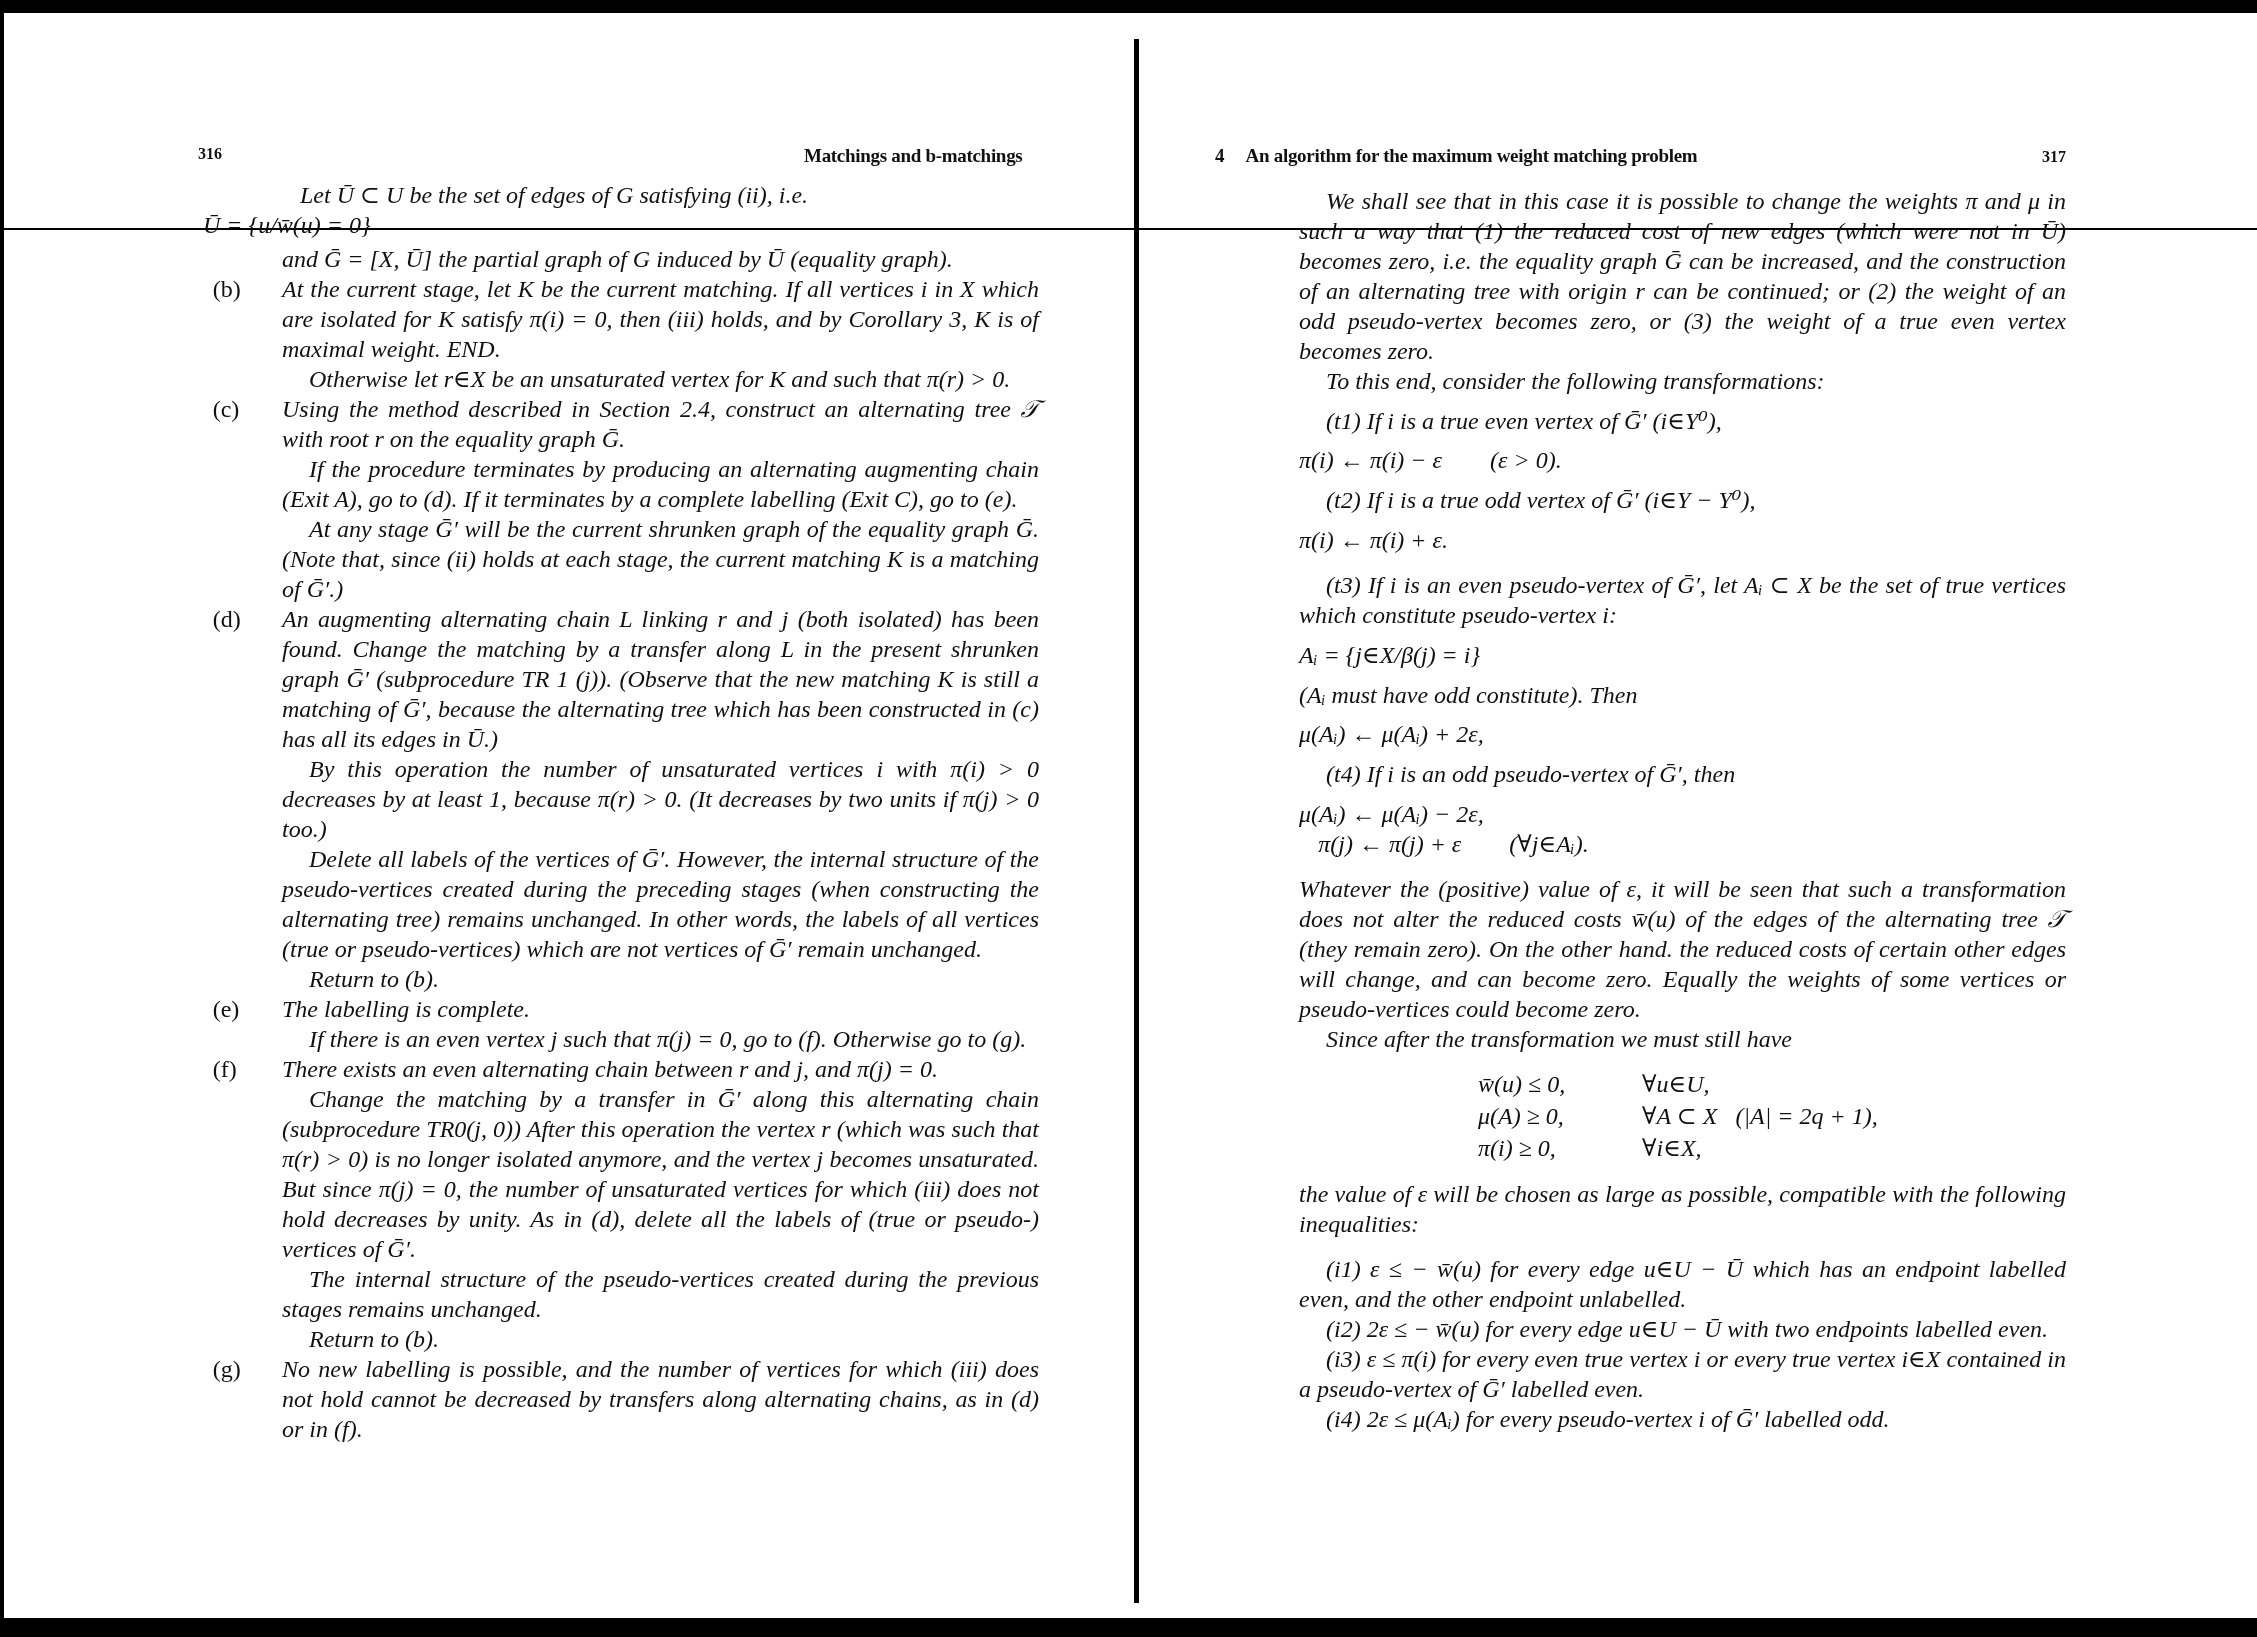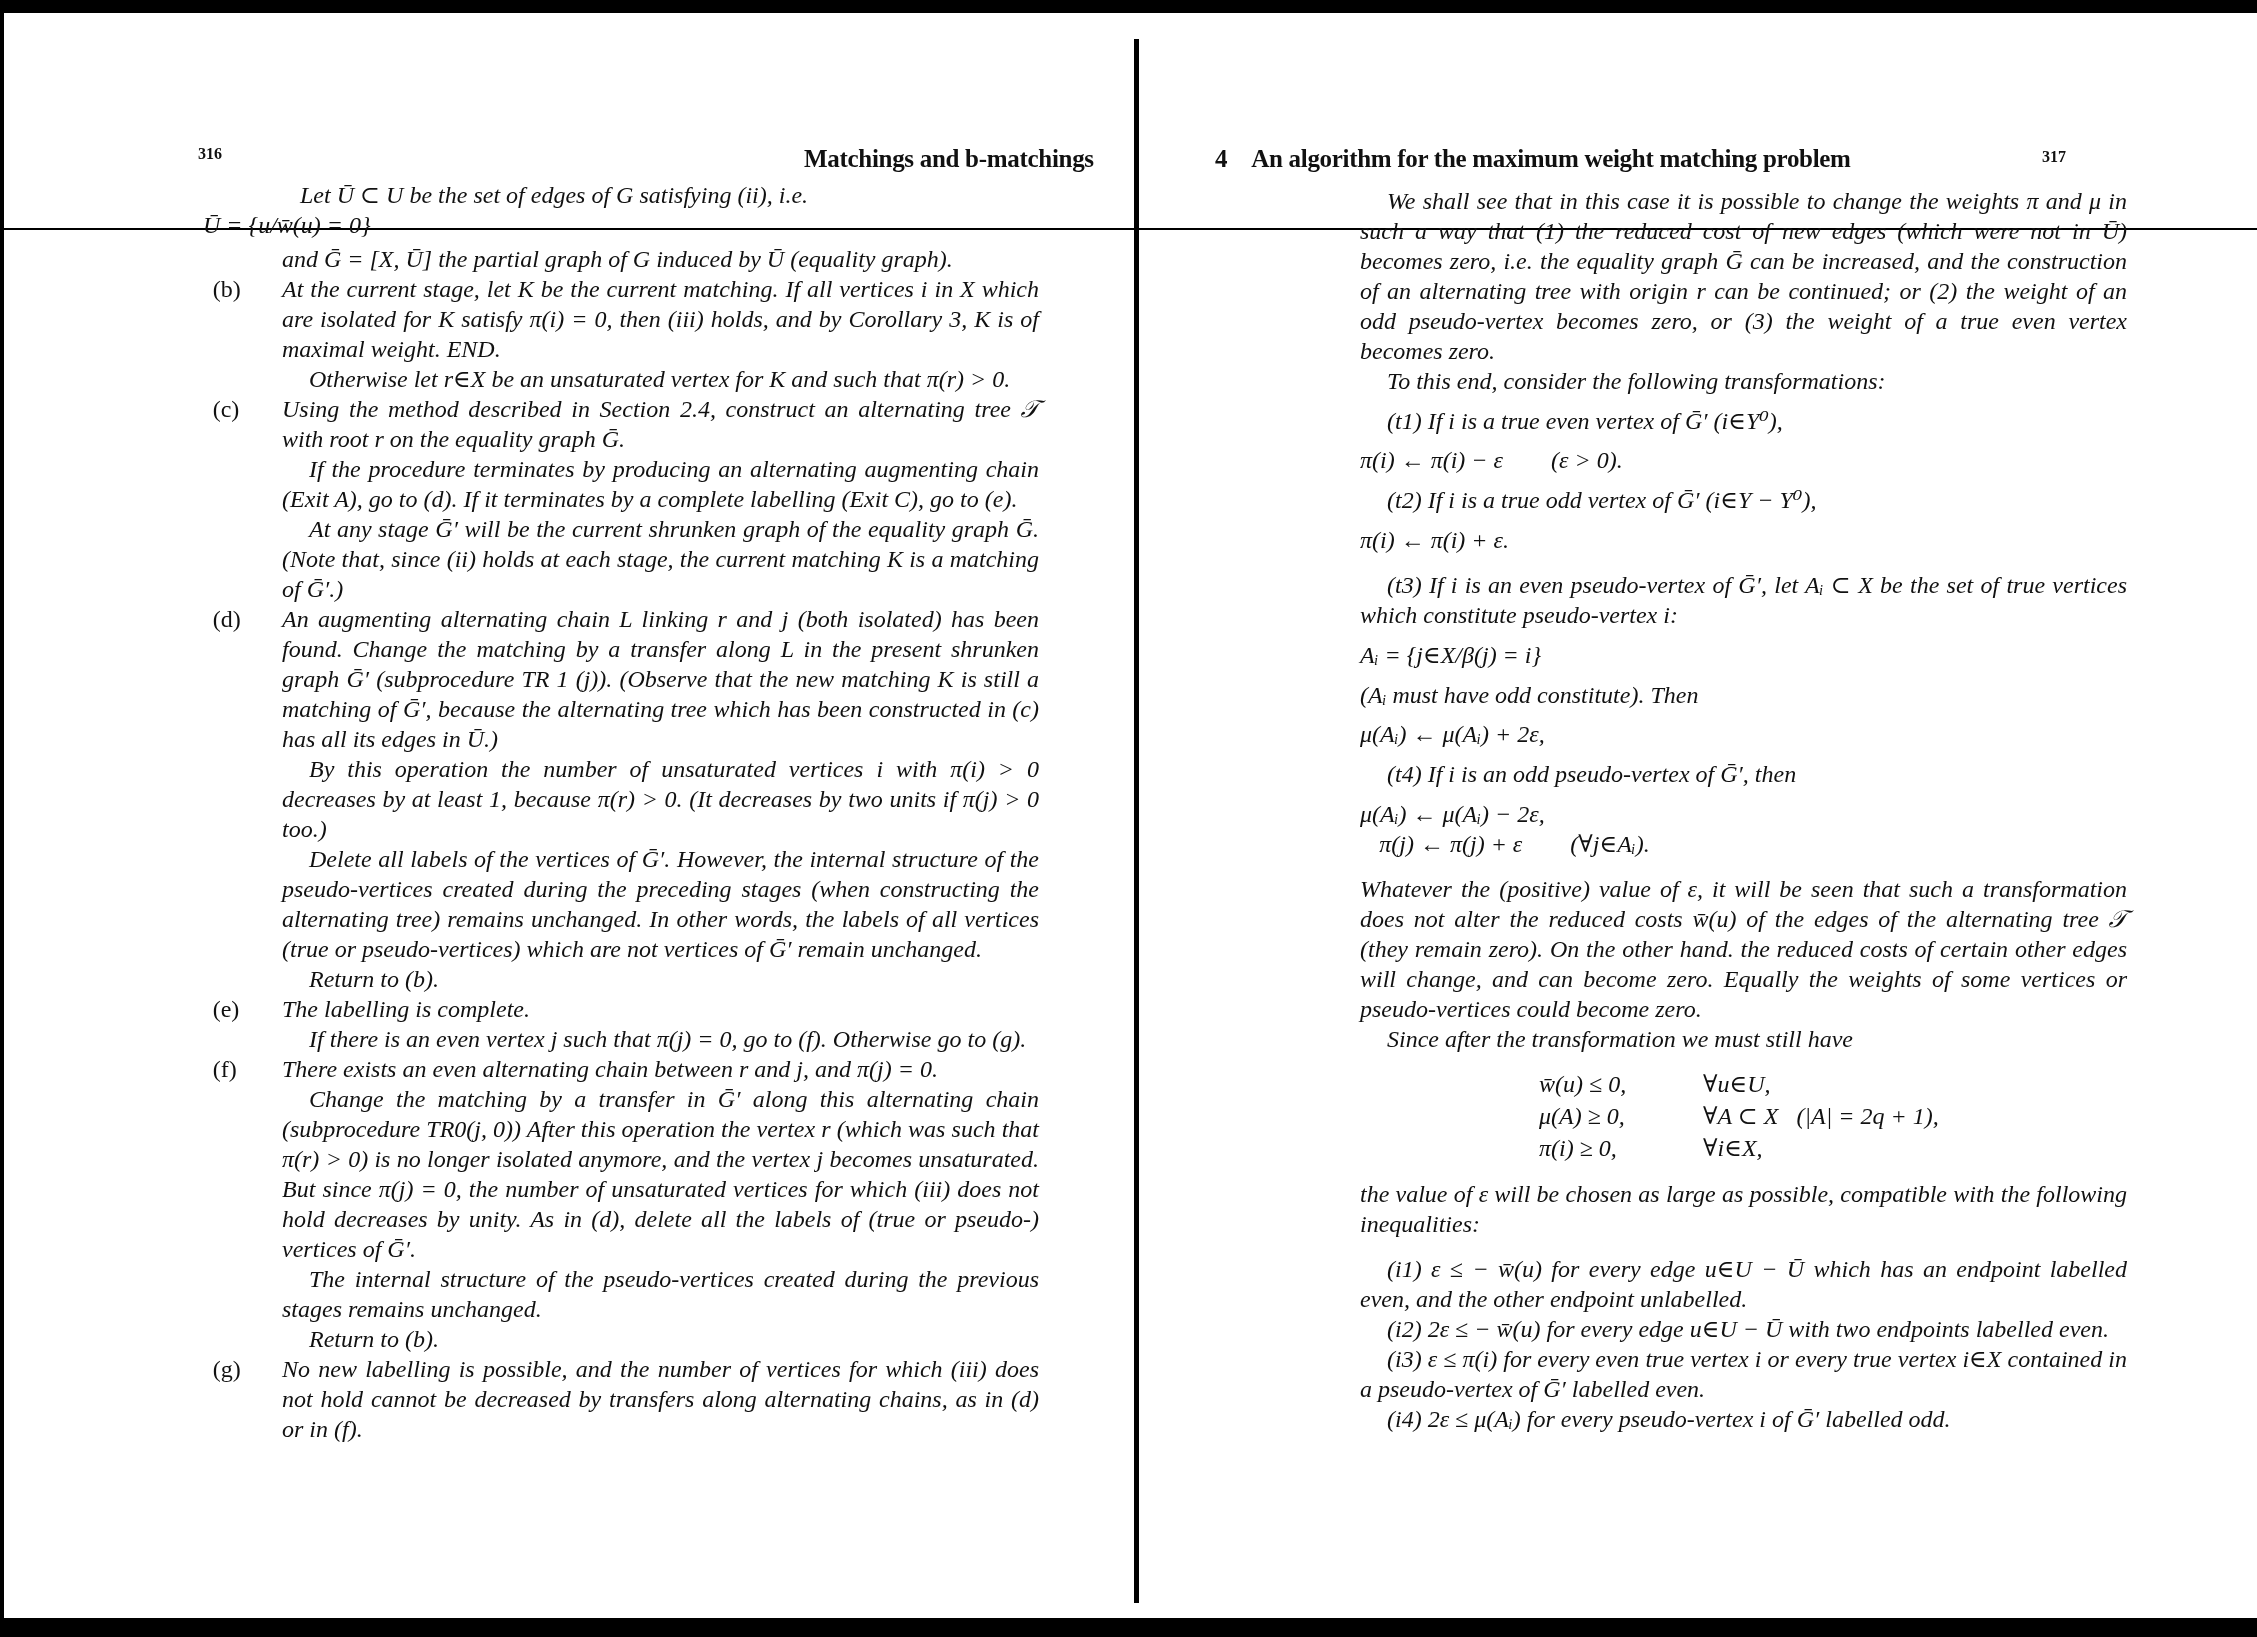"Matchings and b-matchings" .runhead { font-size: 25px -> 19px }
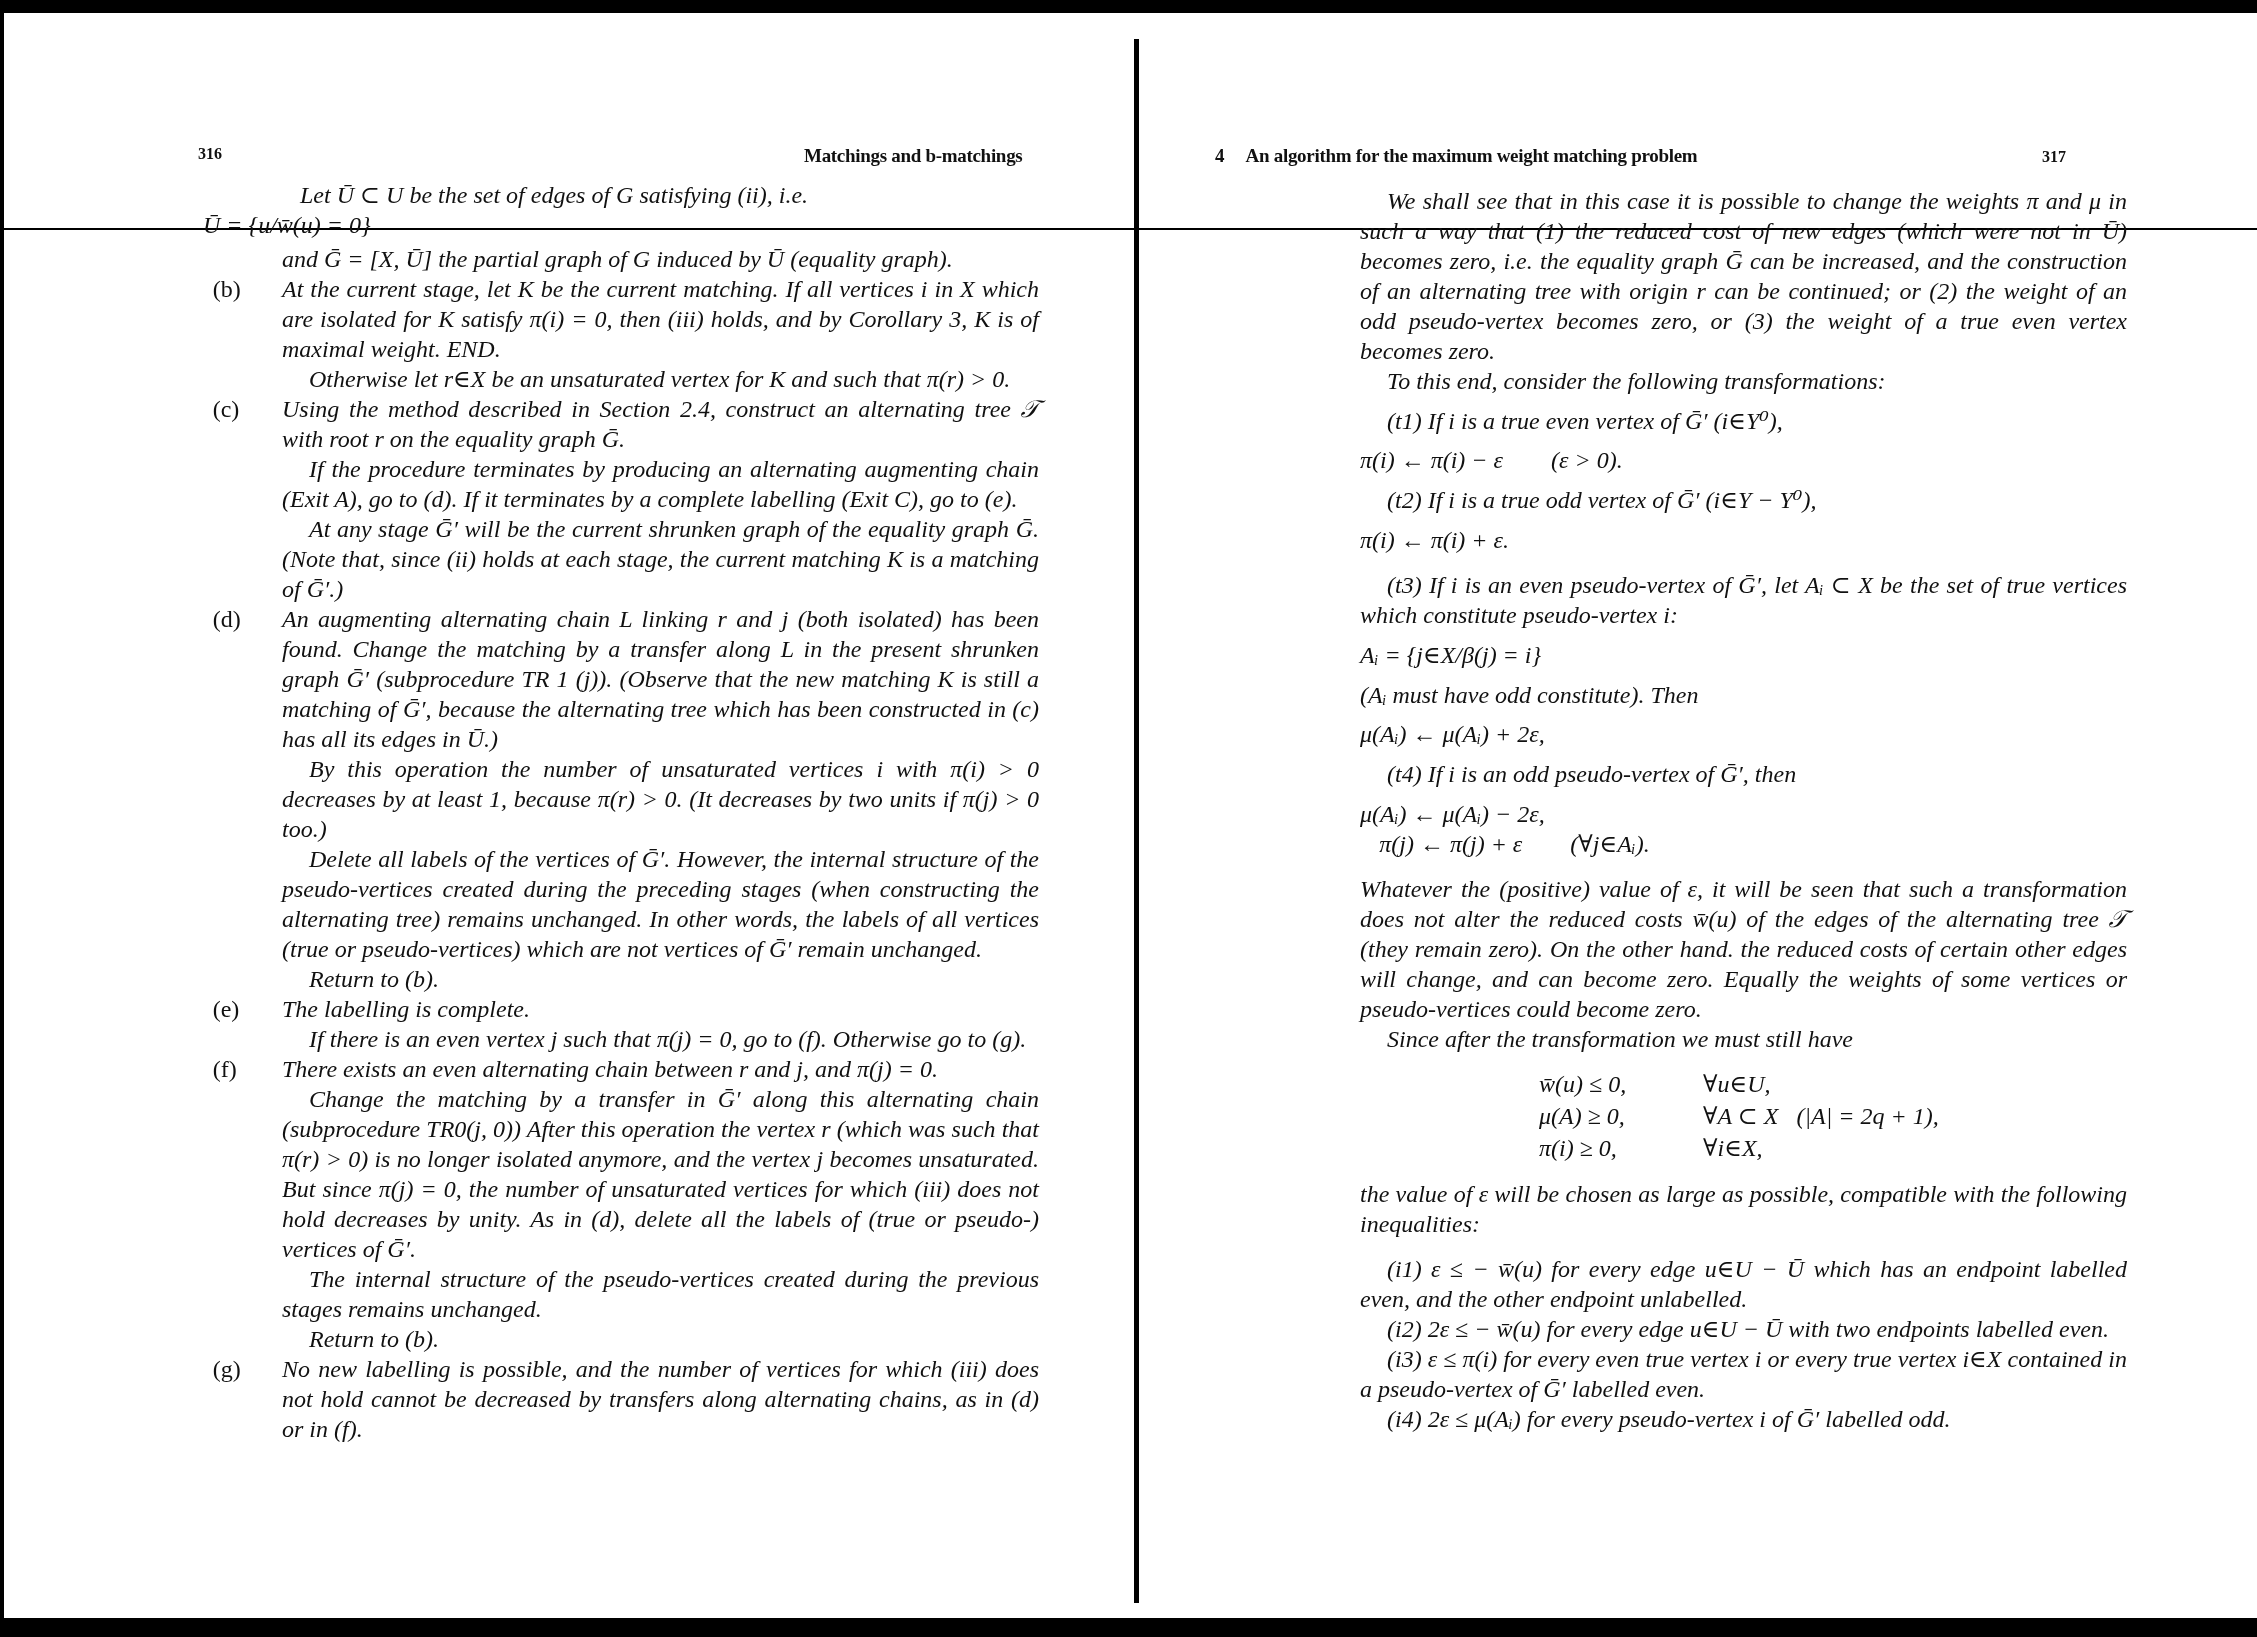"We shall see that in" div.col { left: 1360px -> 1299px }
